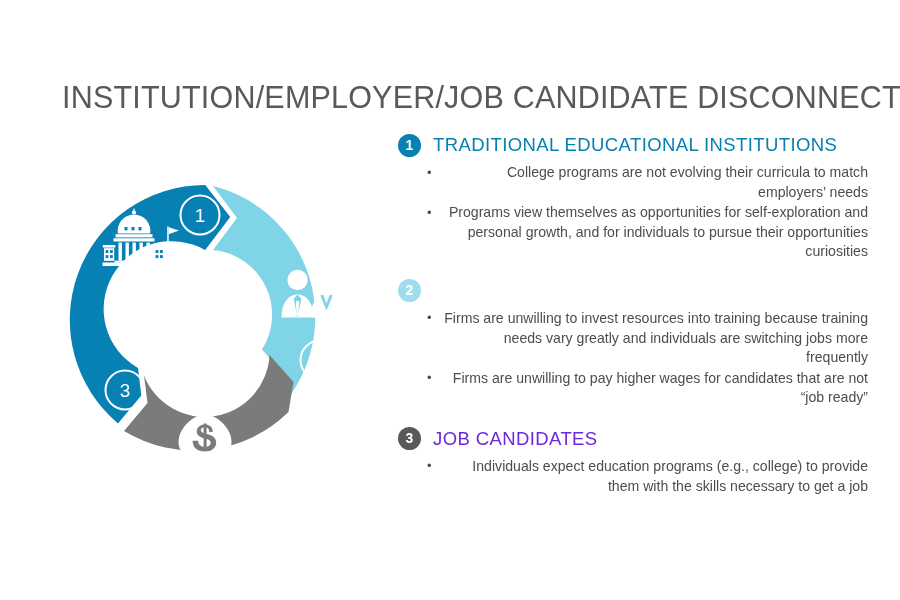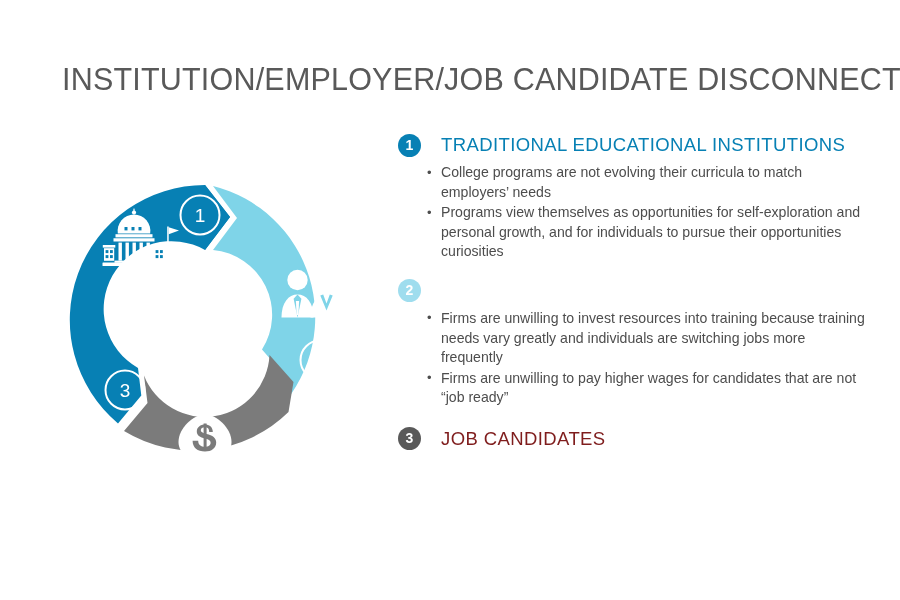"INSTITUTION/EMPLOYER/JOB CANDIDATE" #slide-title { top: 62px -> 80px }
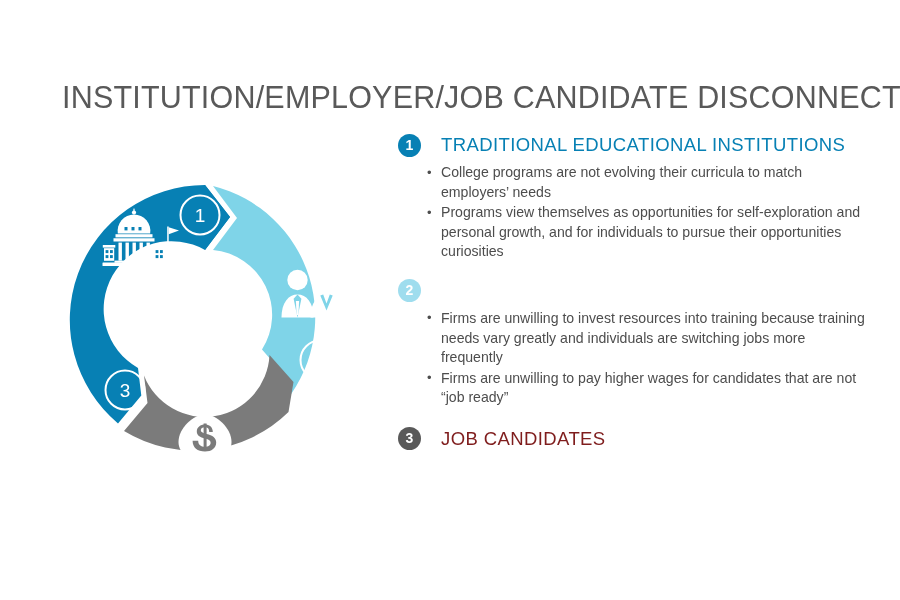"TRADITIONAL EDUCATIONAL INSTITUTIONS" .section-title { margin-left: 20px -> 12px }
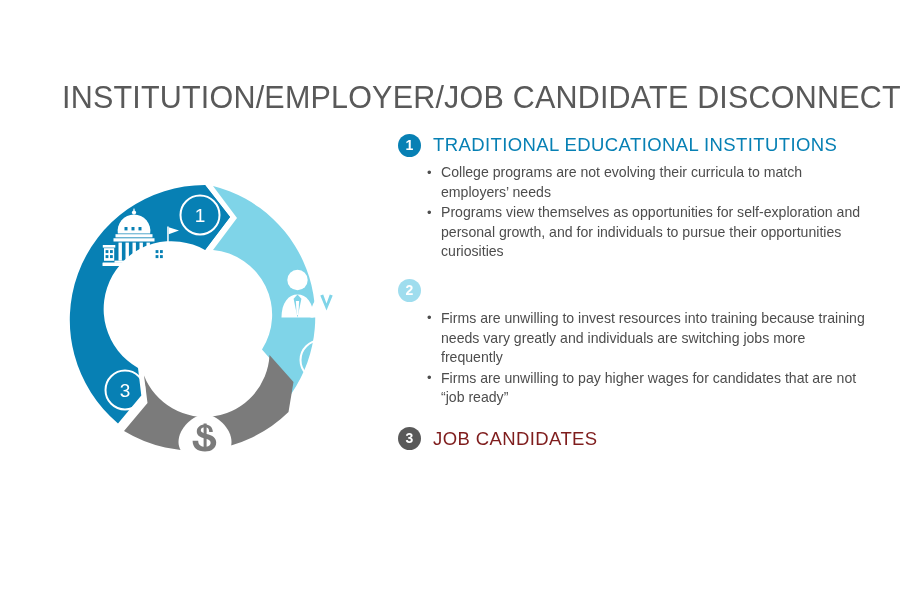"College programs are not evolving" .bullets li { text-align: none -> right }
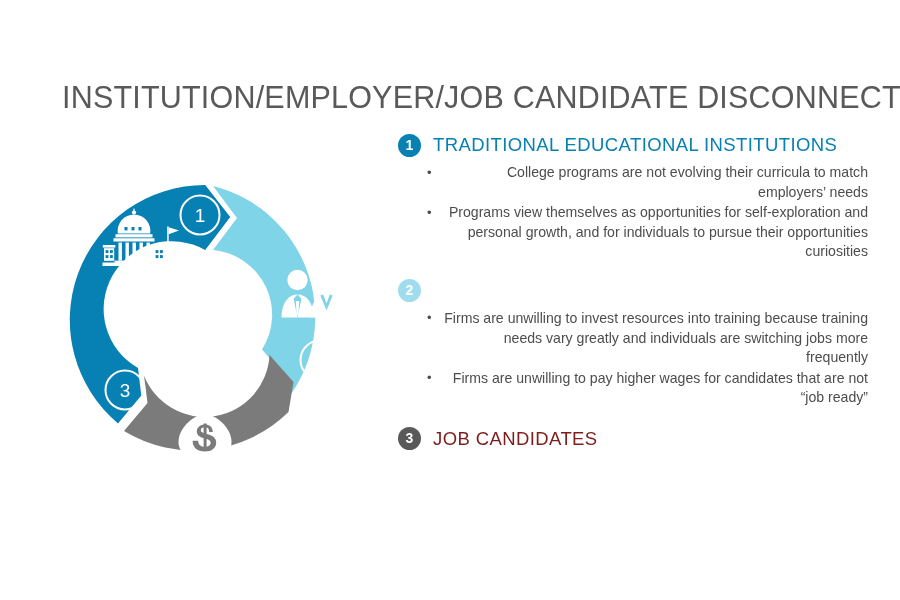"JOB CANDIDATES" div.section-title { color: #7f1d1d -> #6d28d9 }
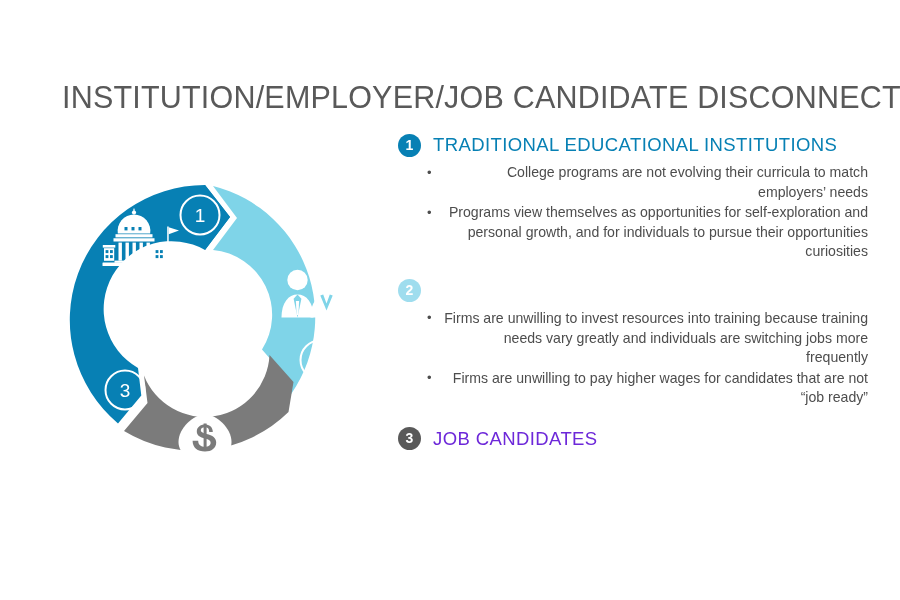"Individuals expect education programs" li { html: none -> <li>Individuals expect education programs (e.g., college) to provide them with the skills necessary to get a job</li> }
